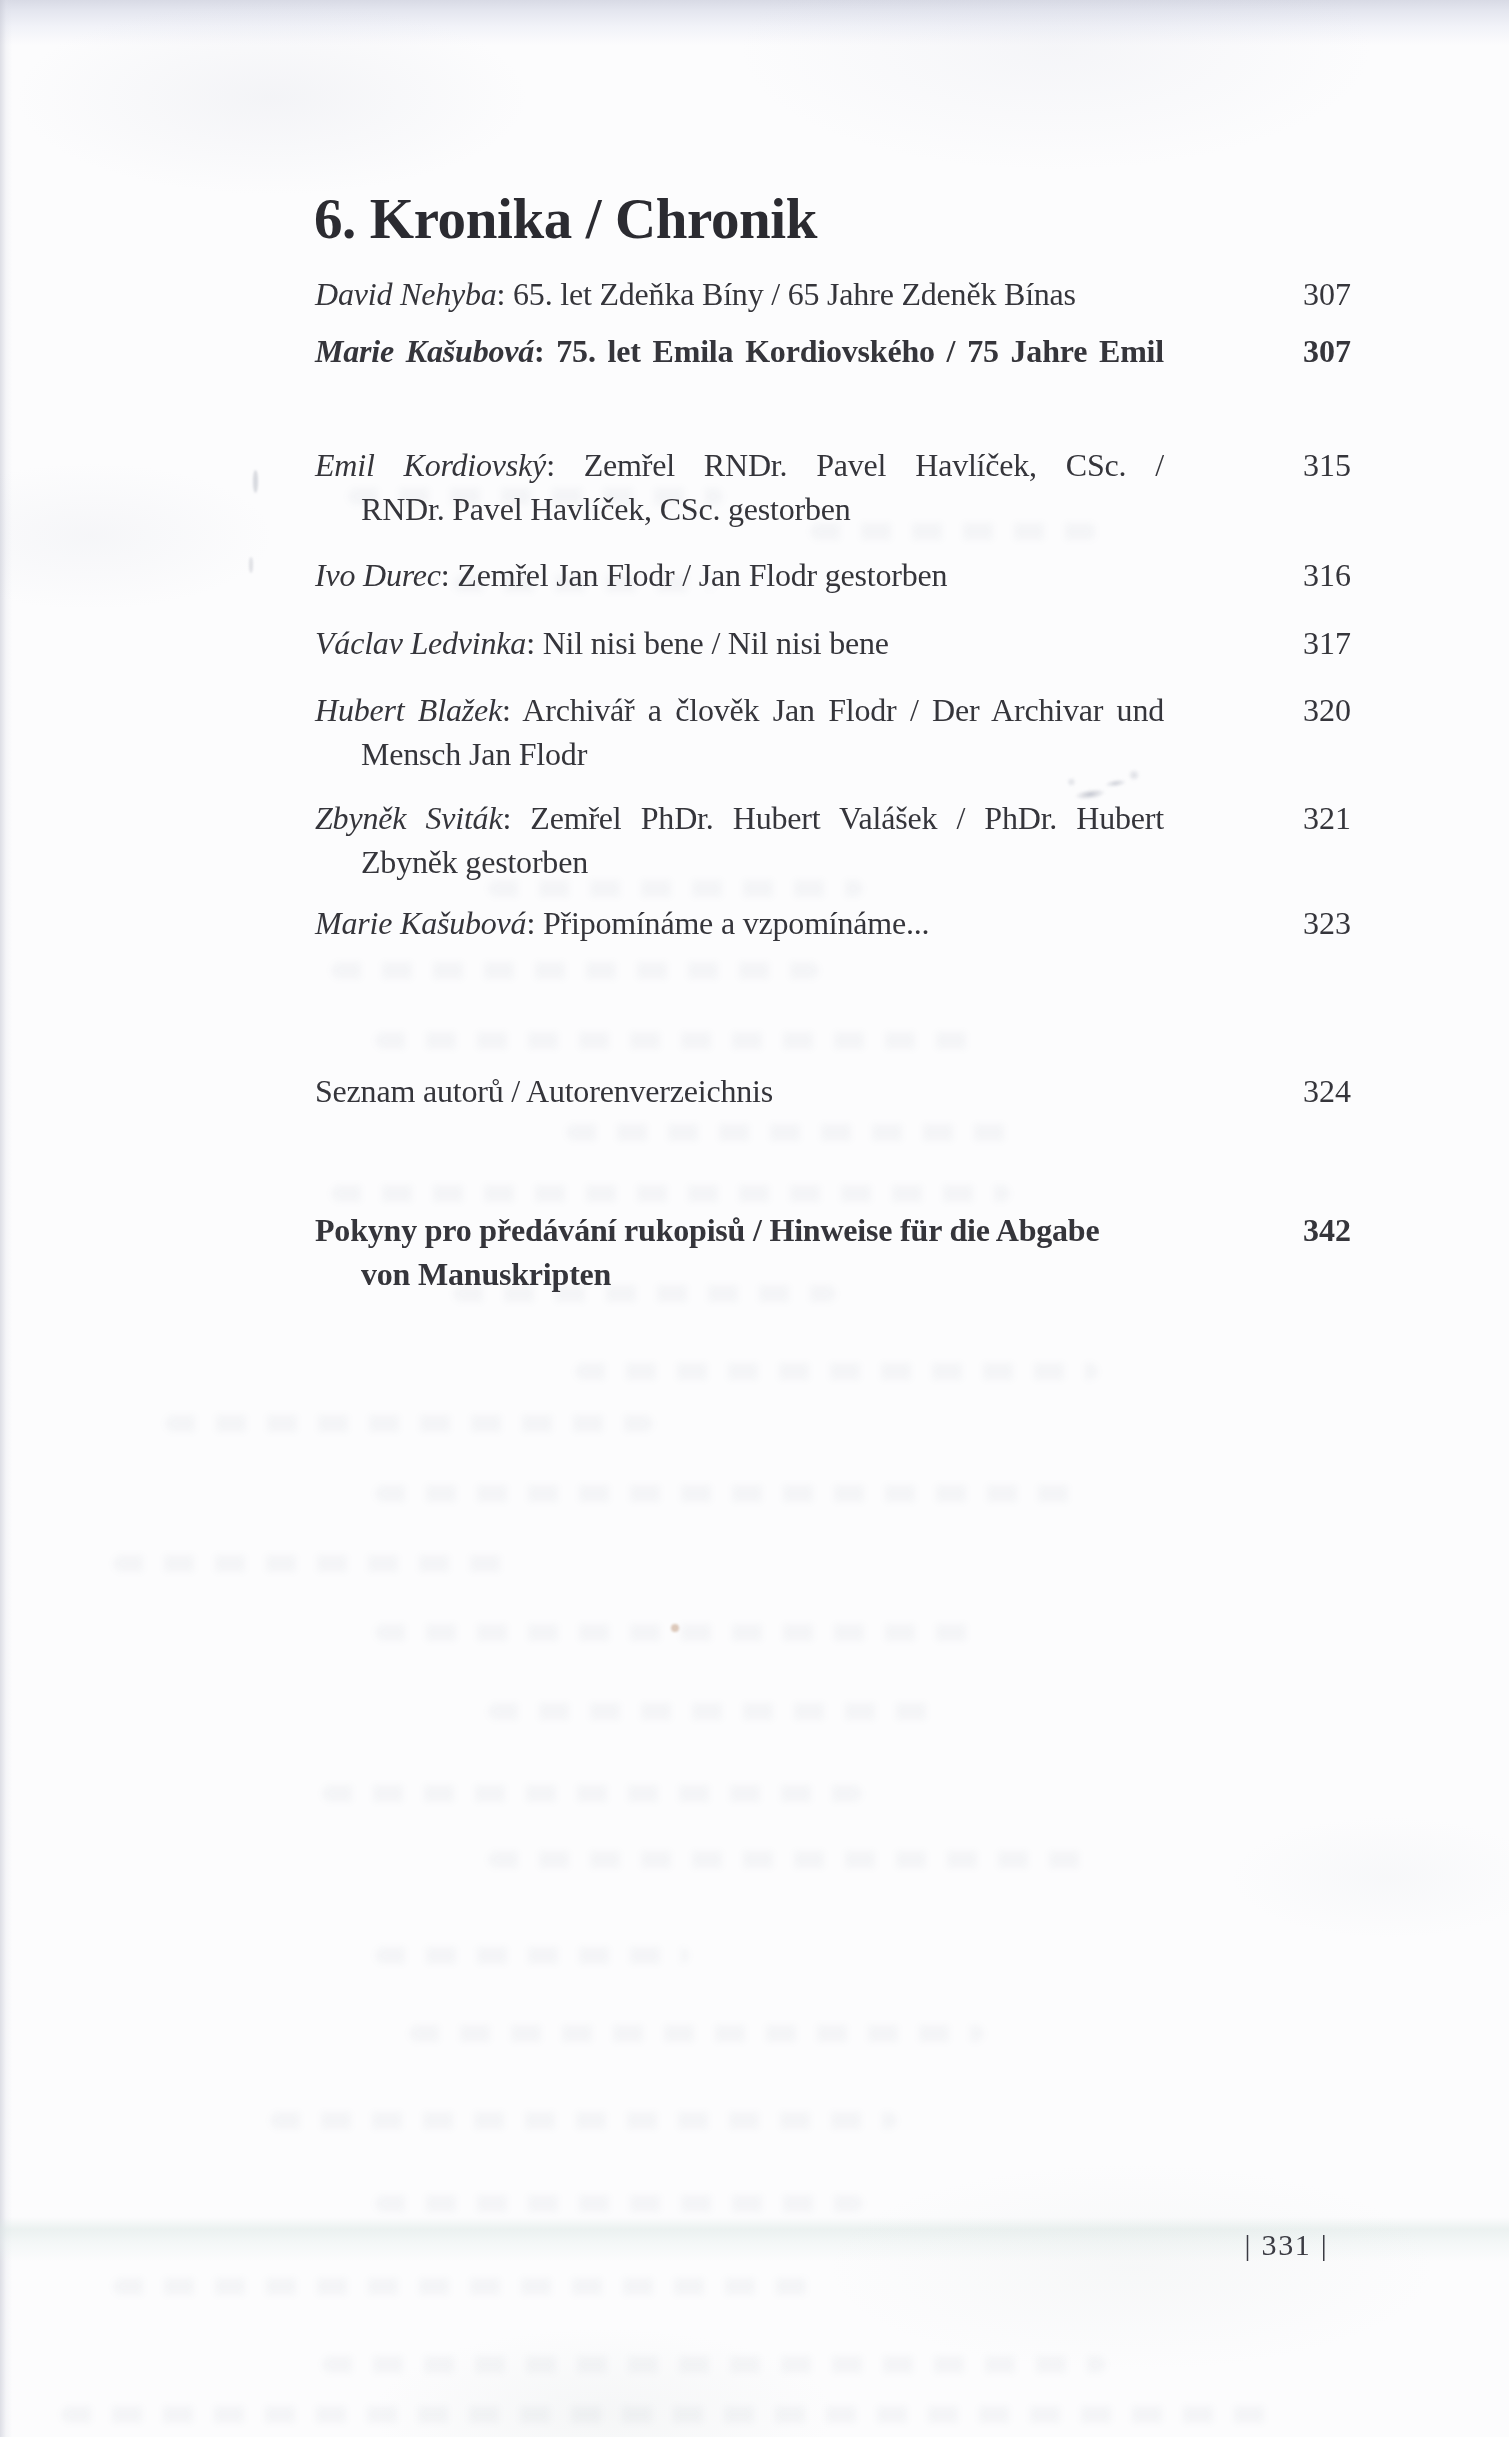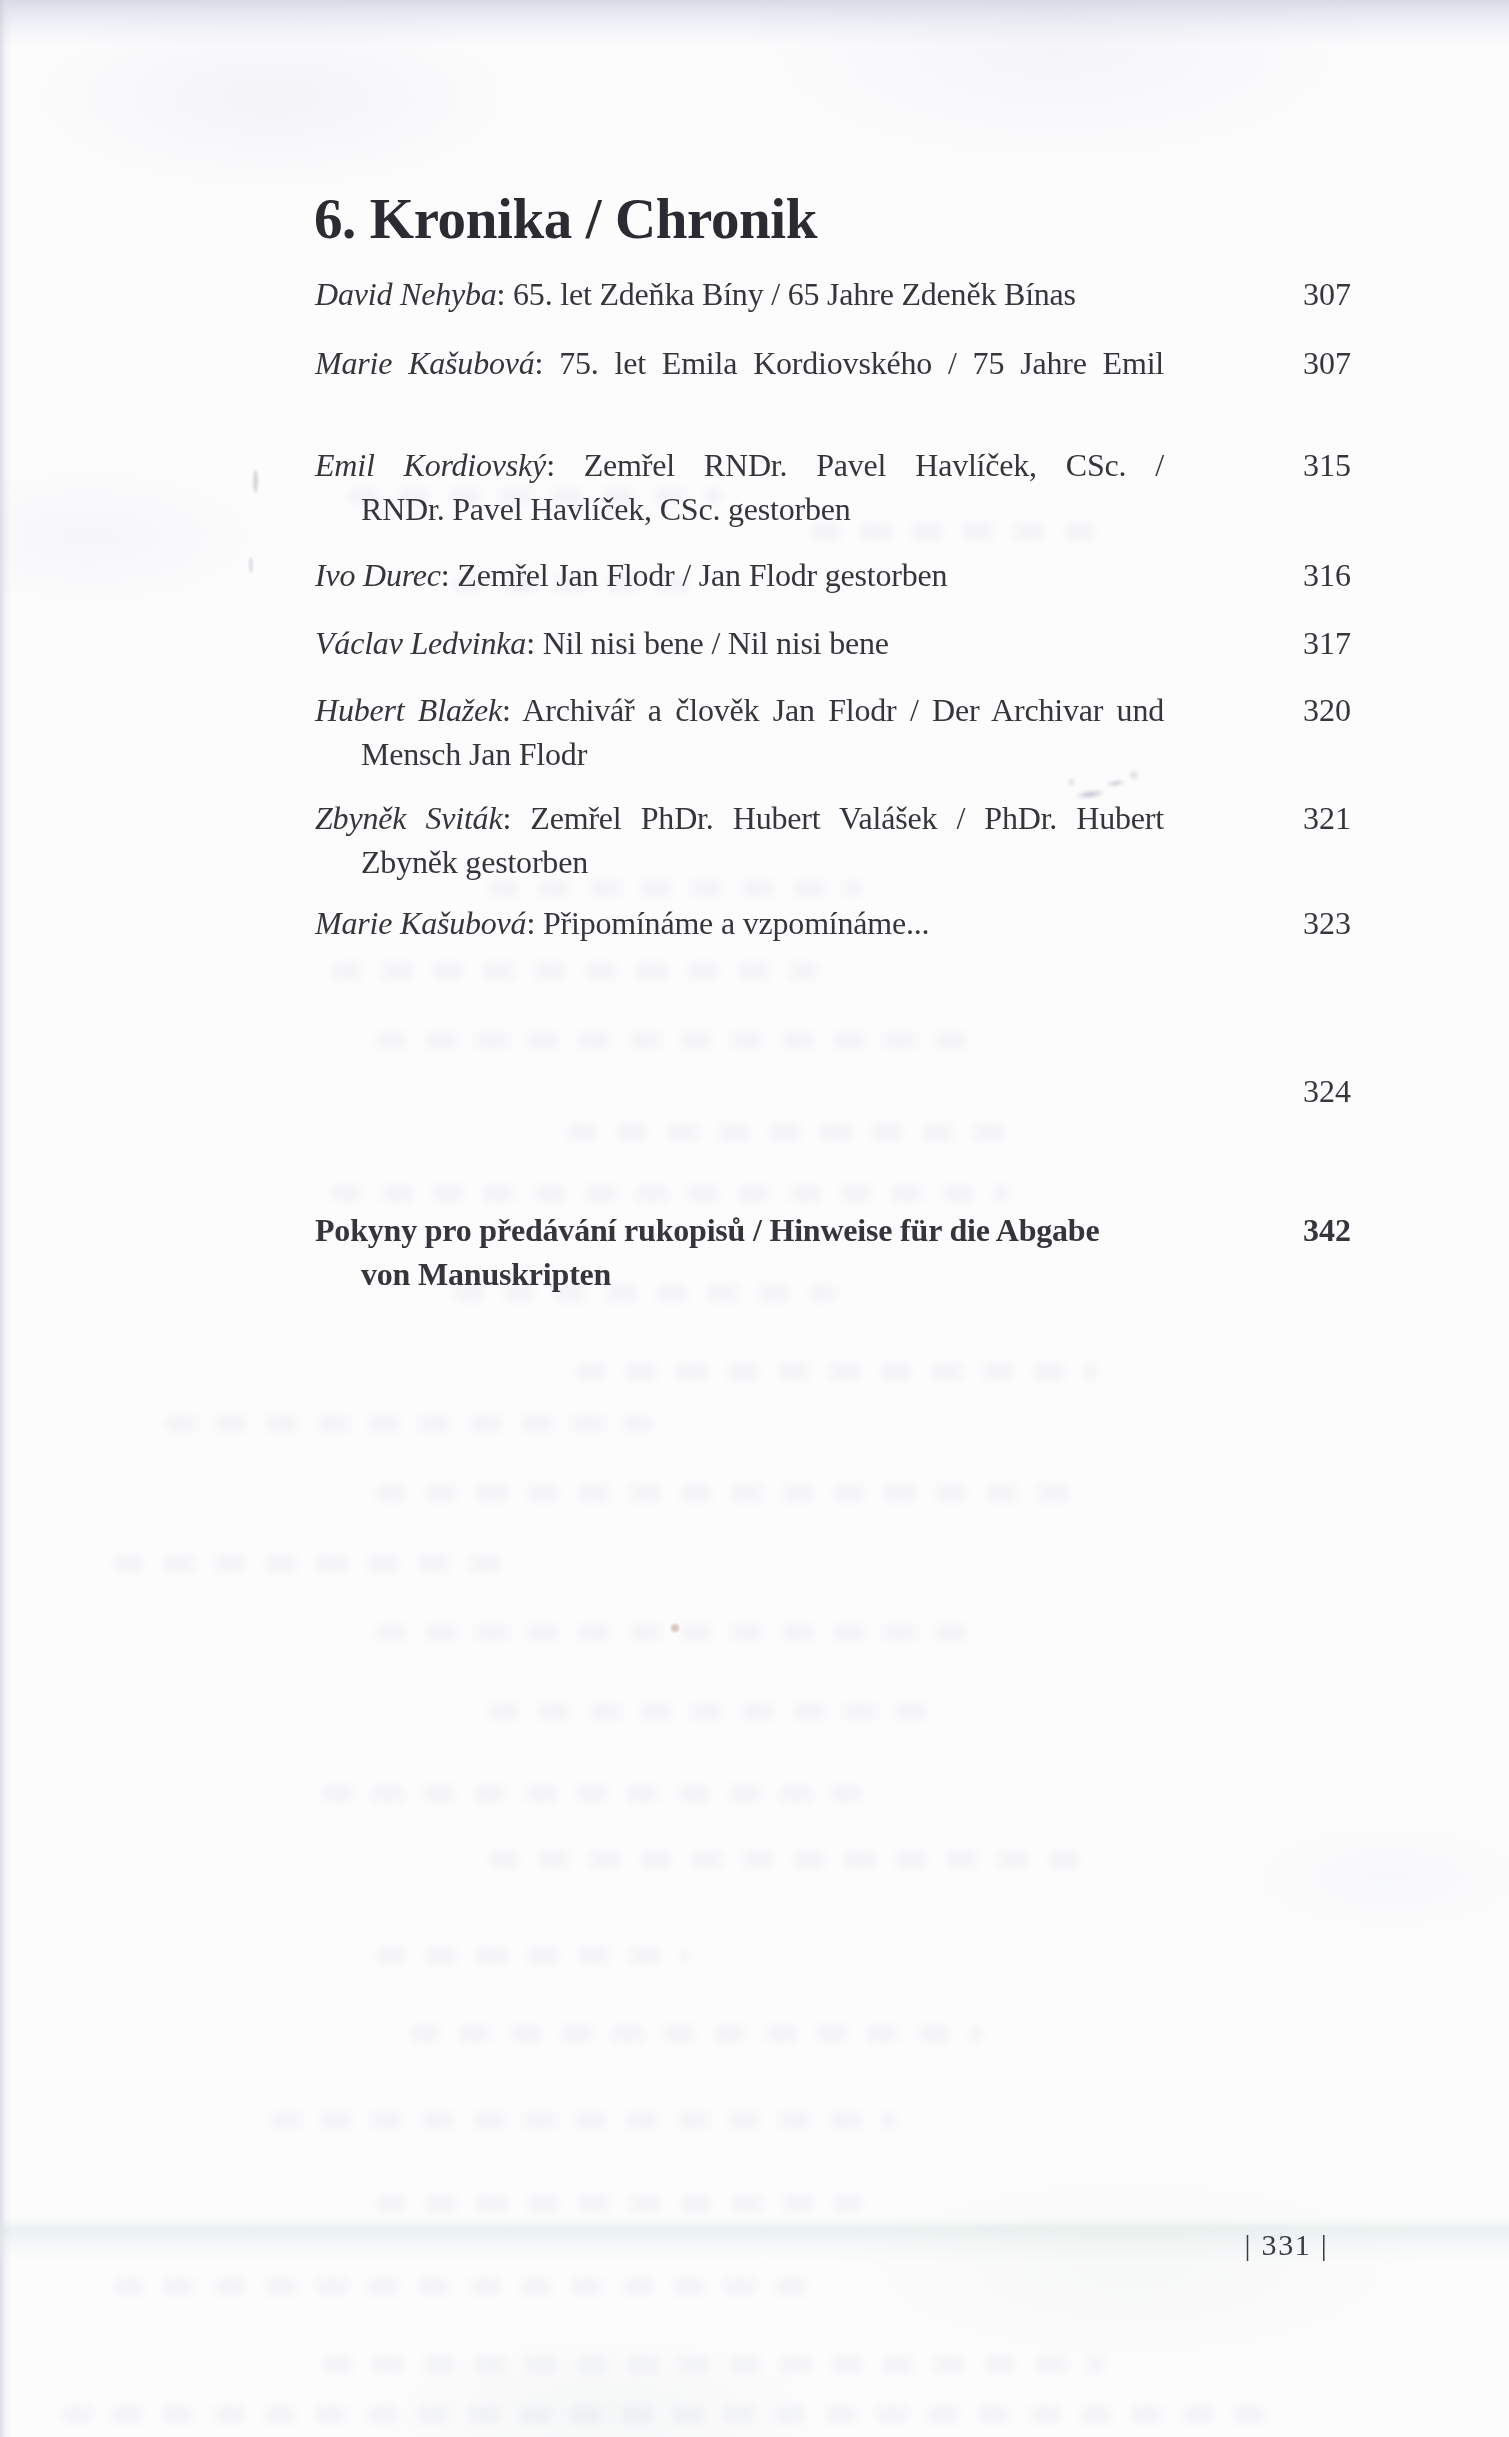"Marie Kašubová: 75. let Emila" div.entry { font-weight: none -> bold; top: 341px -> 329px }
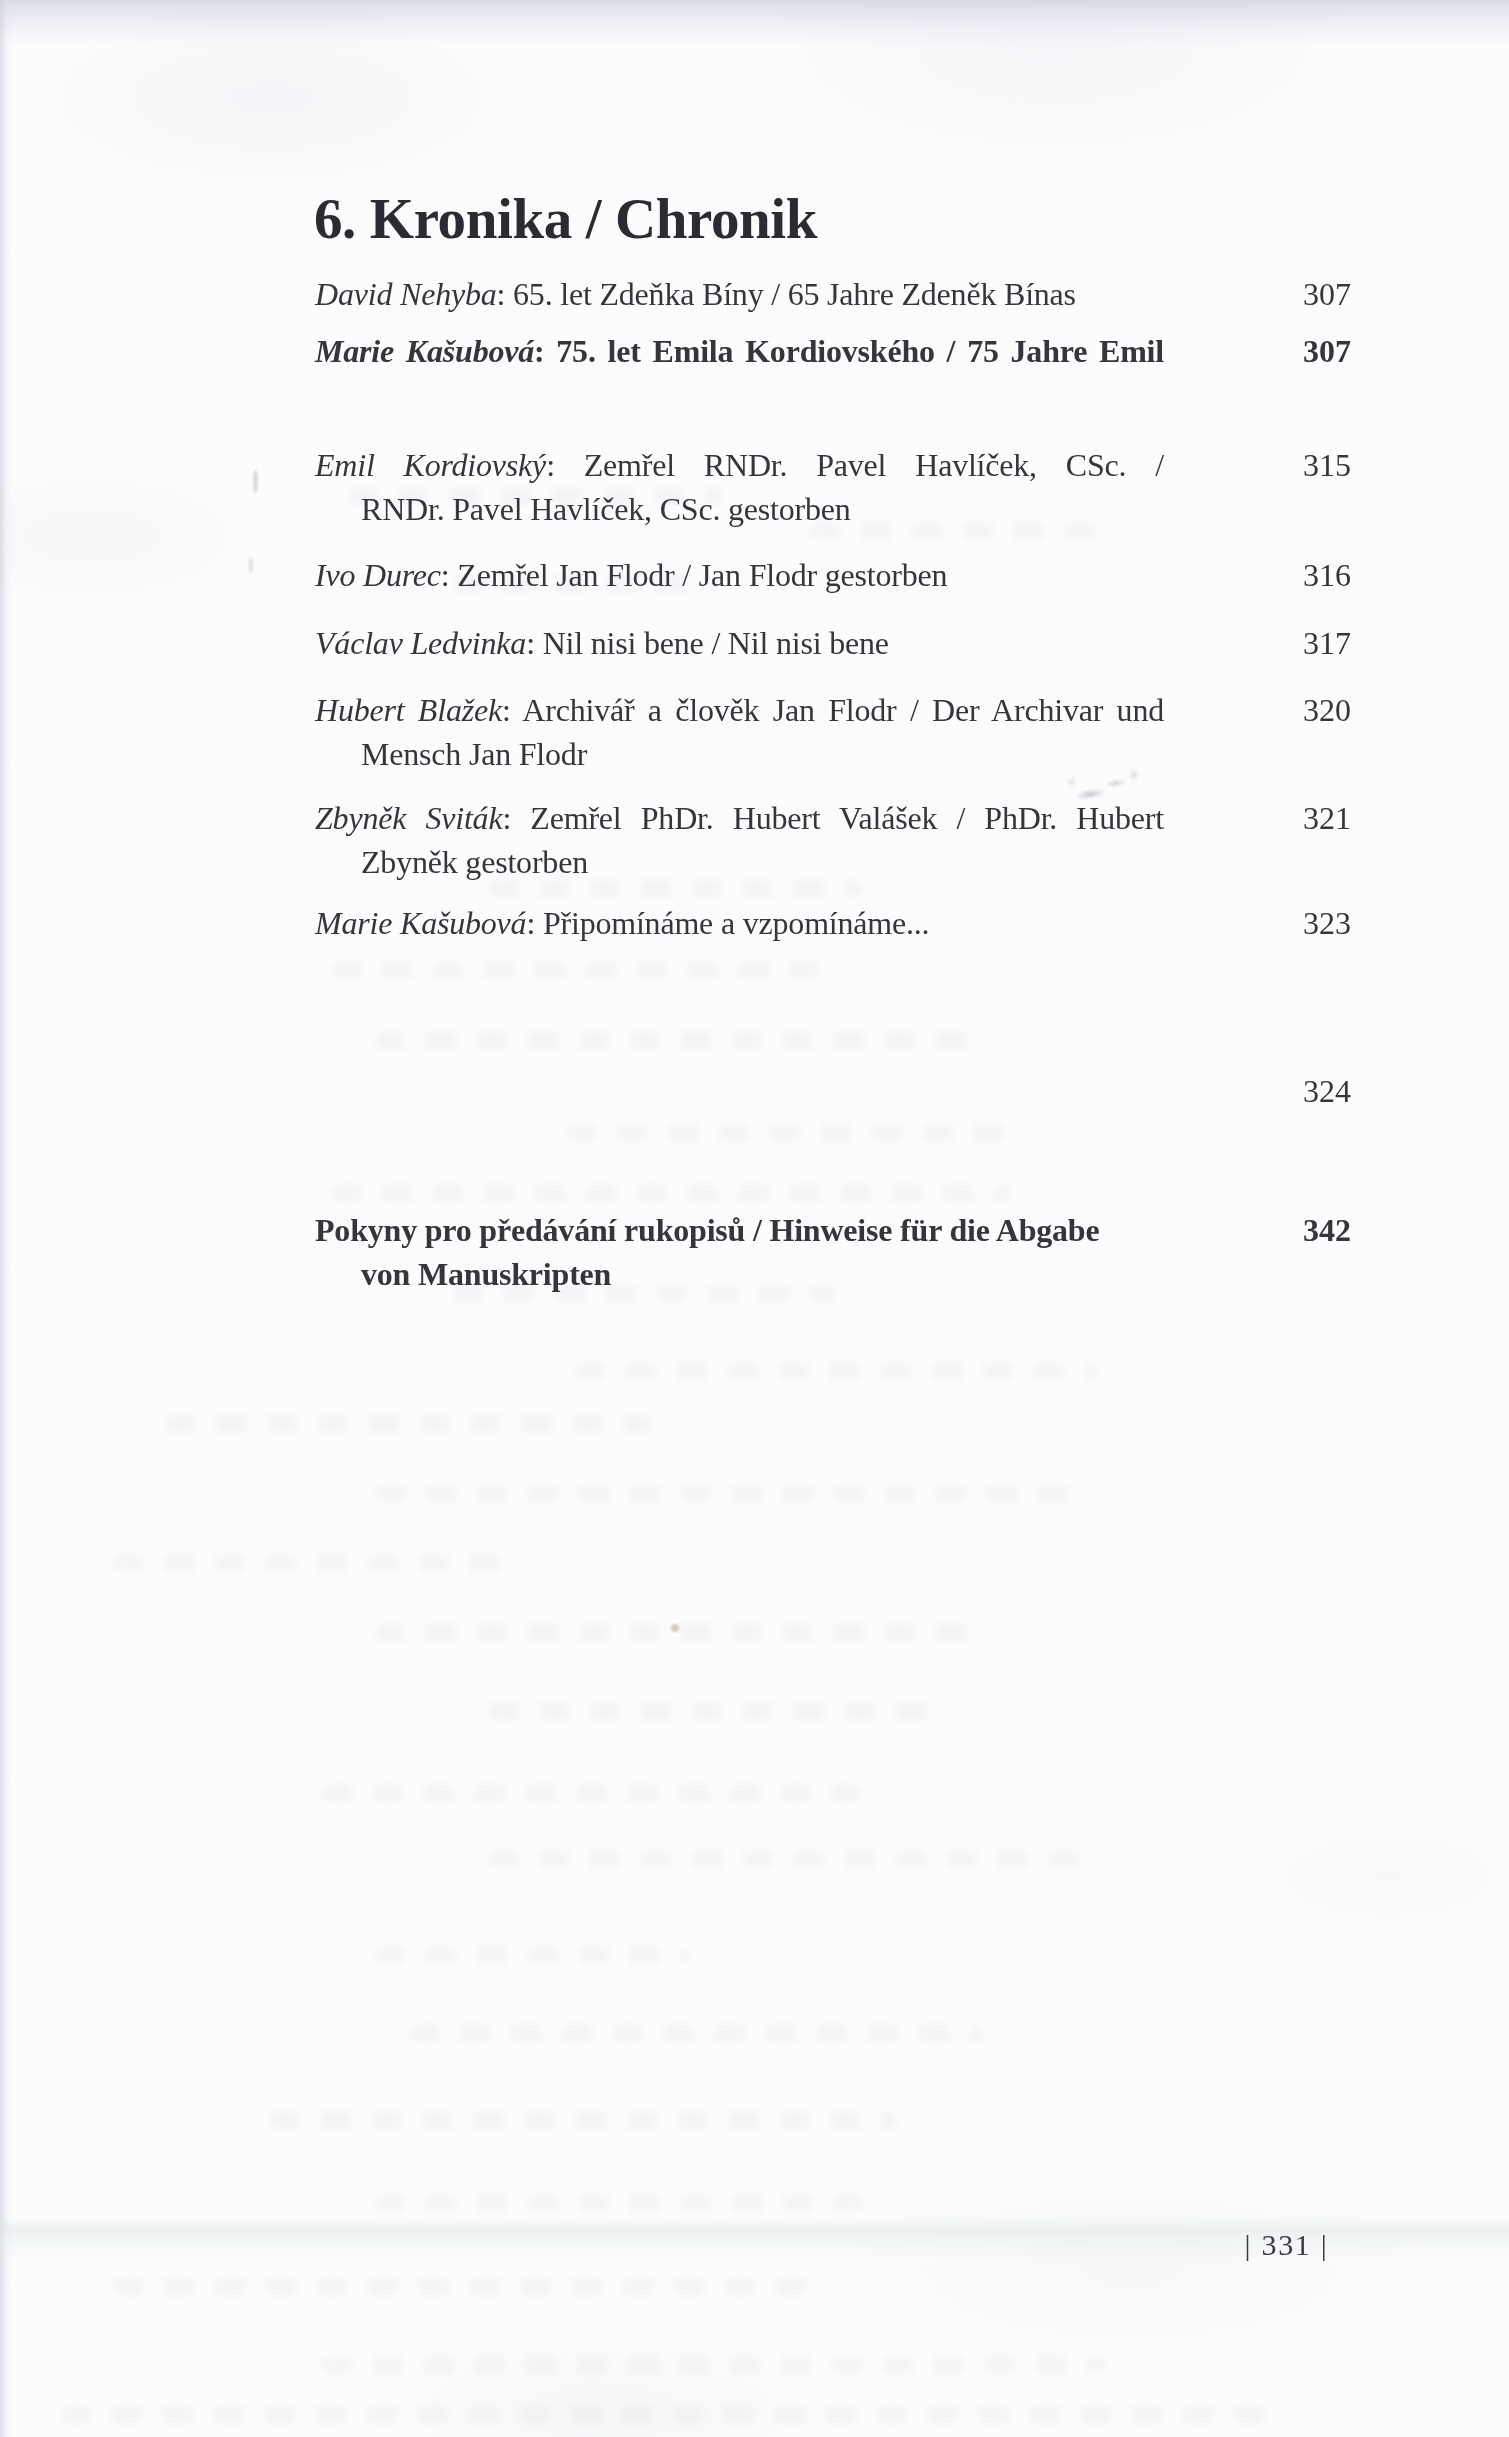"Seznam autorů / Autorenverzeichnis" div.txt { html: none -> <div> <div>Seznam autorů / Autorenverzeichnis</div> </div> }
